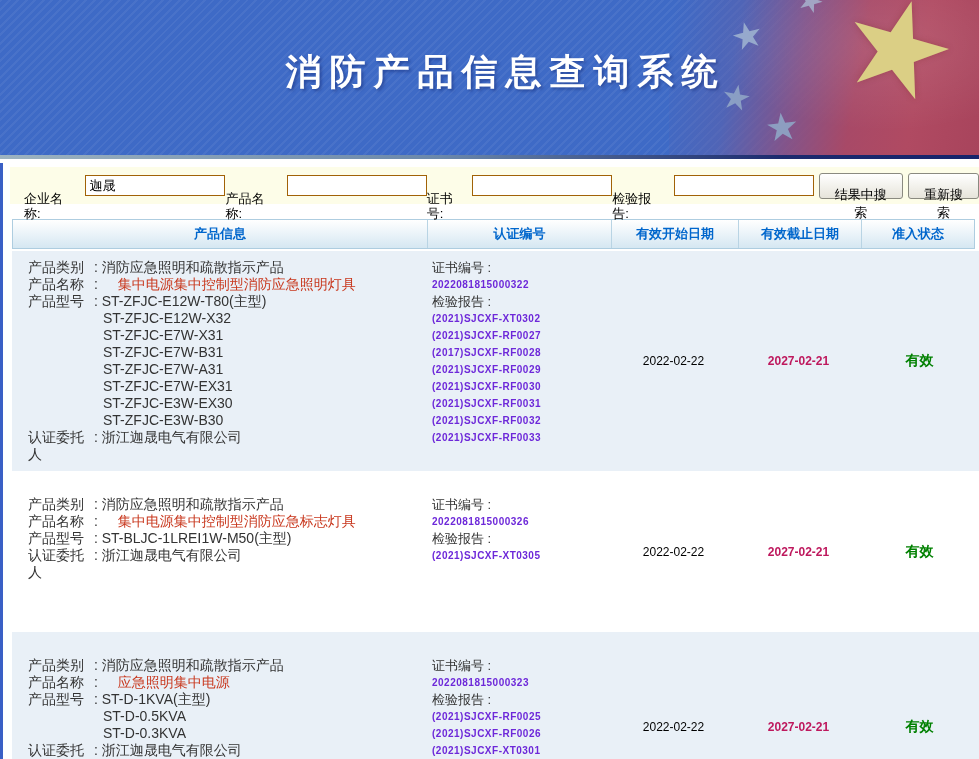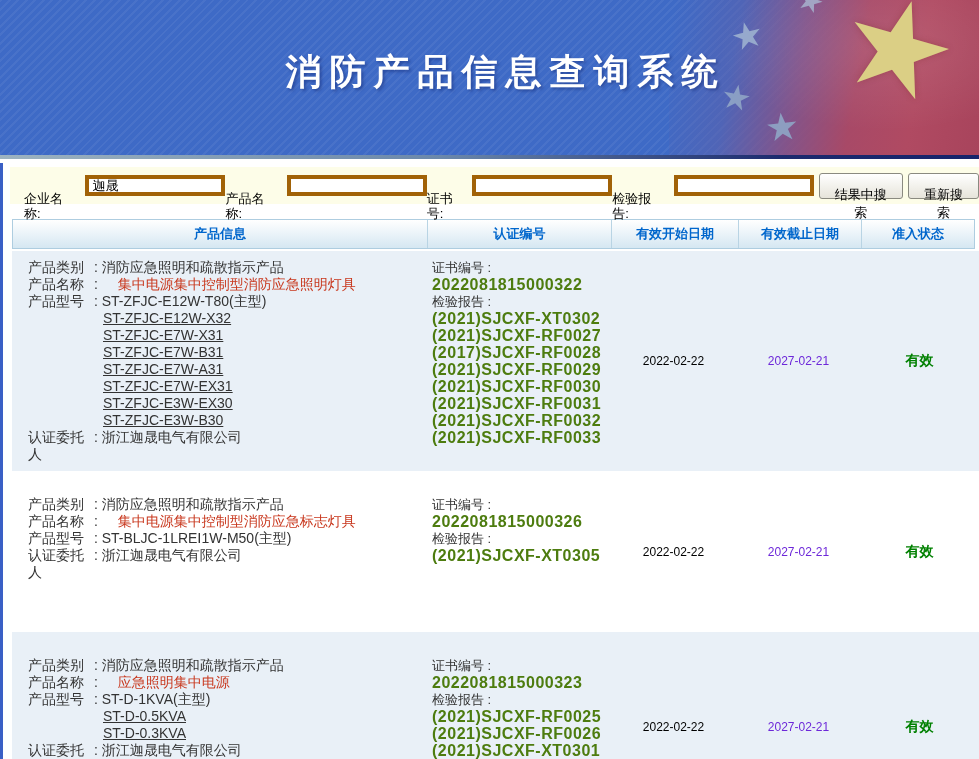"迦晟" .s-input { border: 4px solid #a16207 -> 1px solid #a16207 }
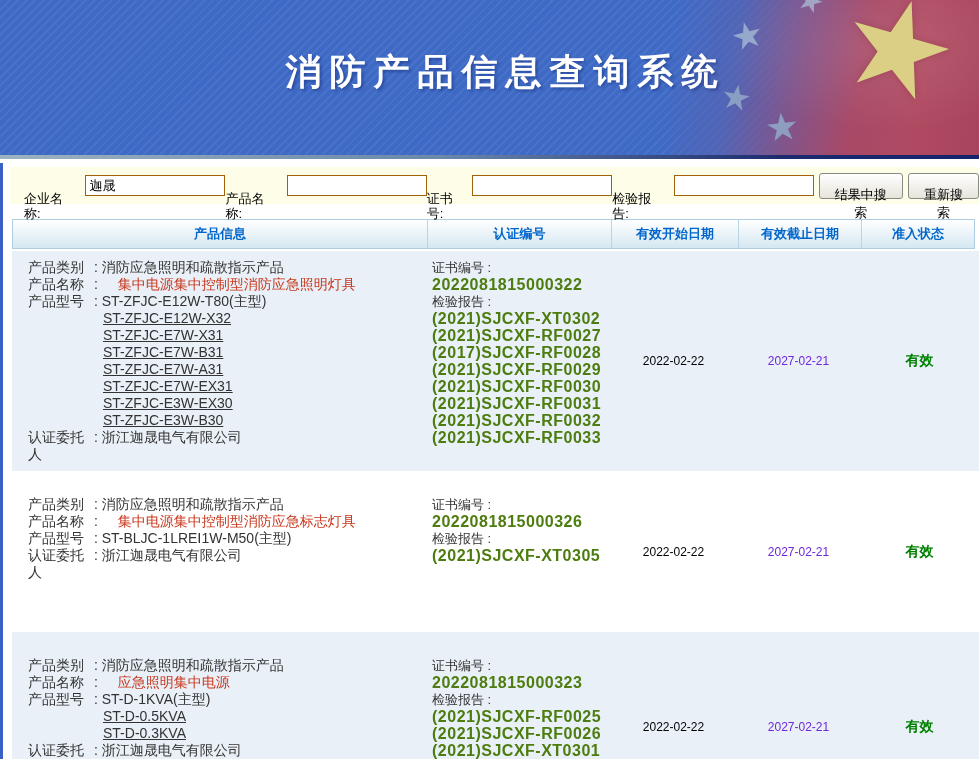"2022081815000322" .cline.redv { color: #4d7c0f -> #6d28d9; font-size: 16px -> 10px }
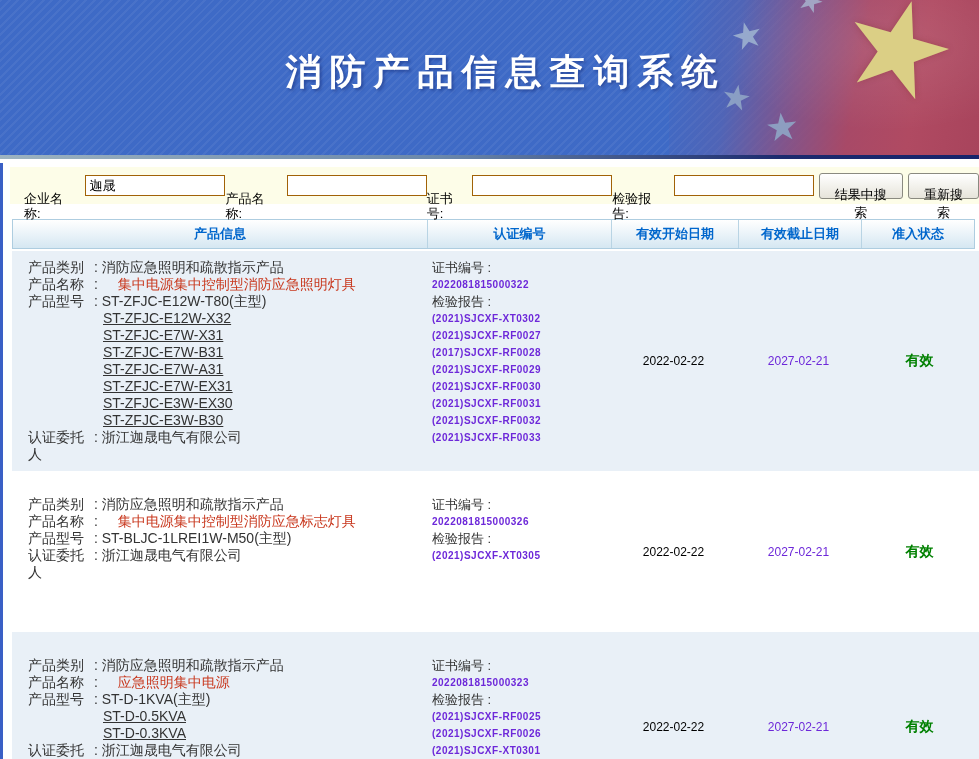"ST-ZFJC-E12W-X32" .line.cont { text-decoration: underline -> none }
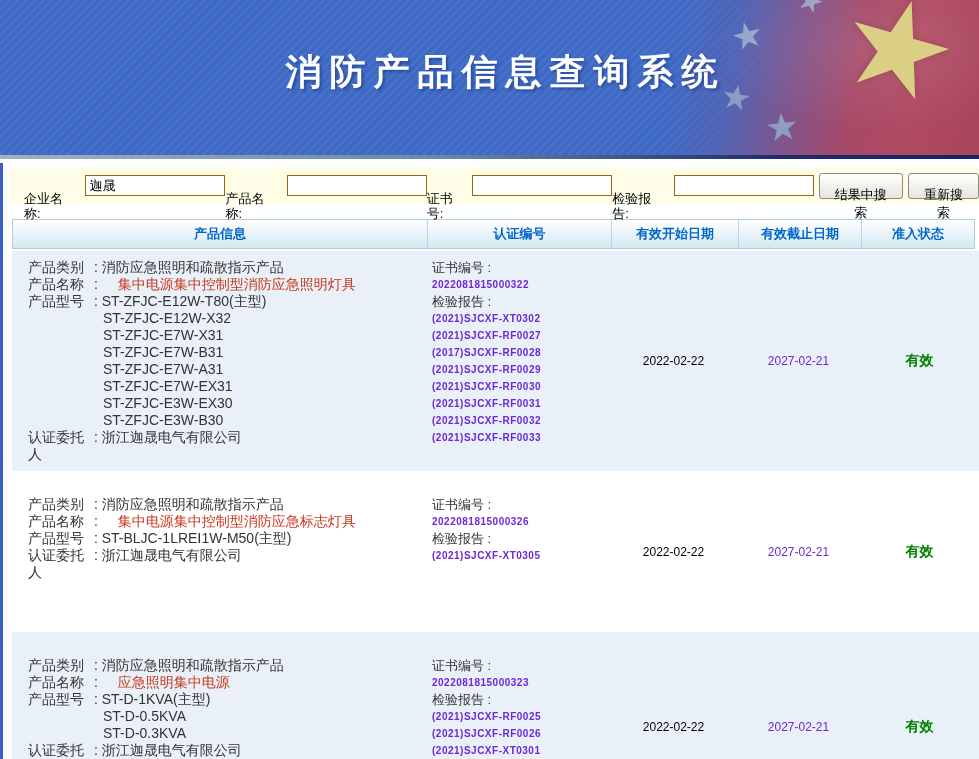"2027-02-21" .edate { color: #6d28d9 -> #be185d; font-weight: none -> bold }
